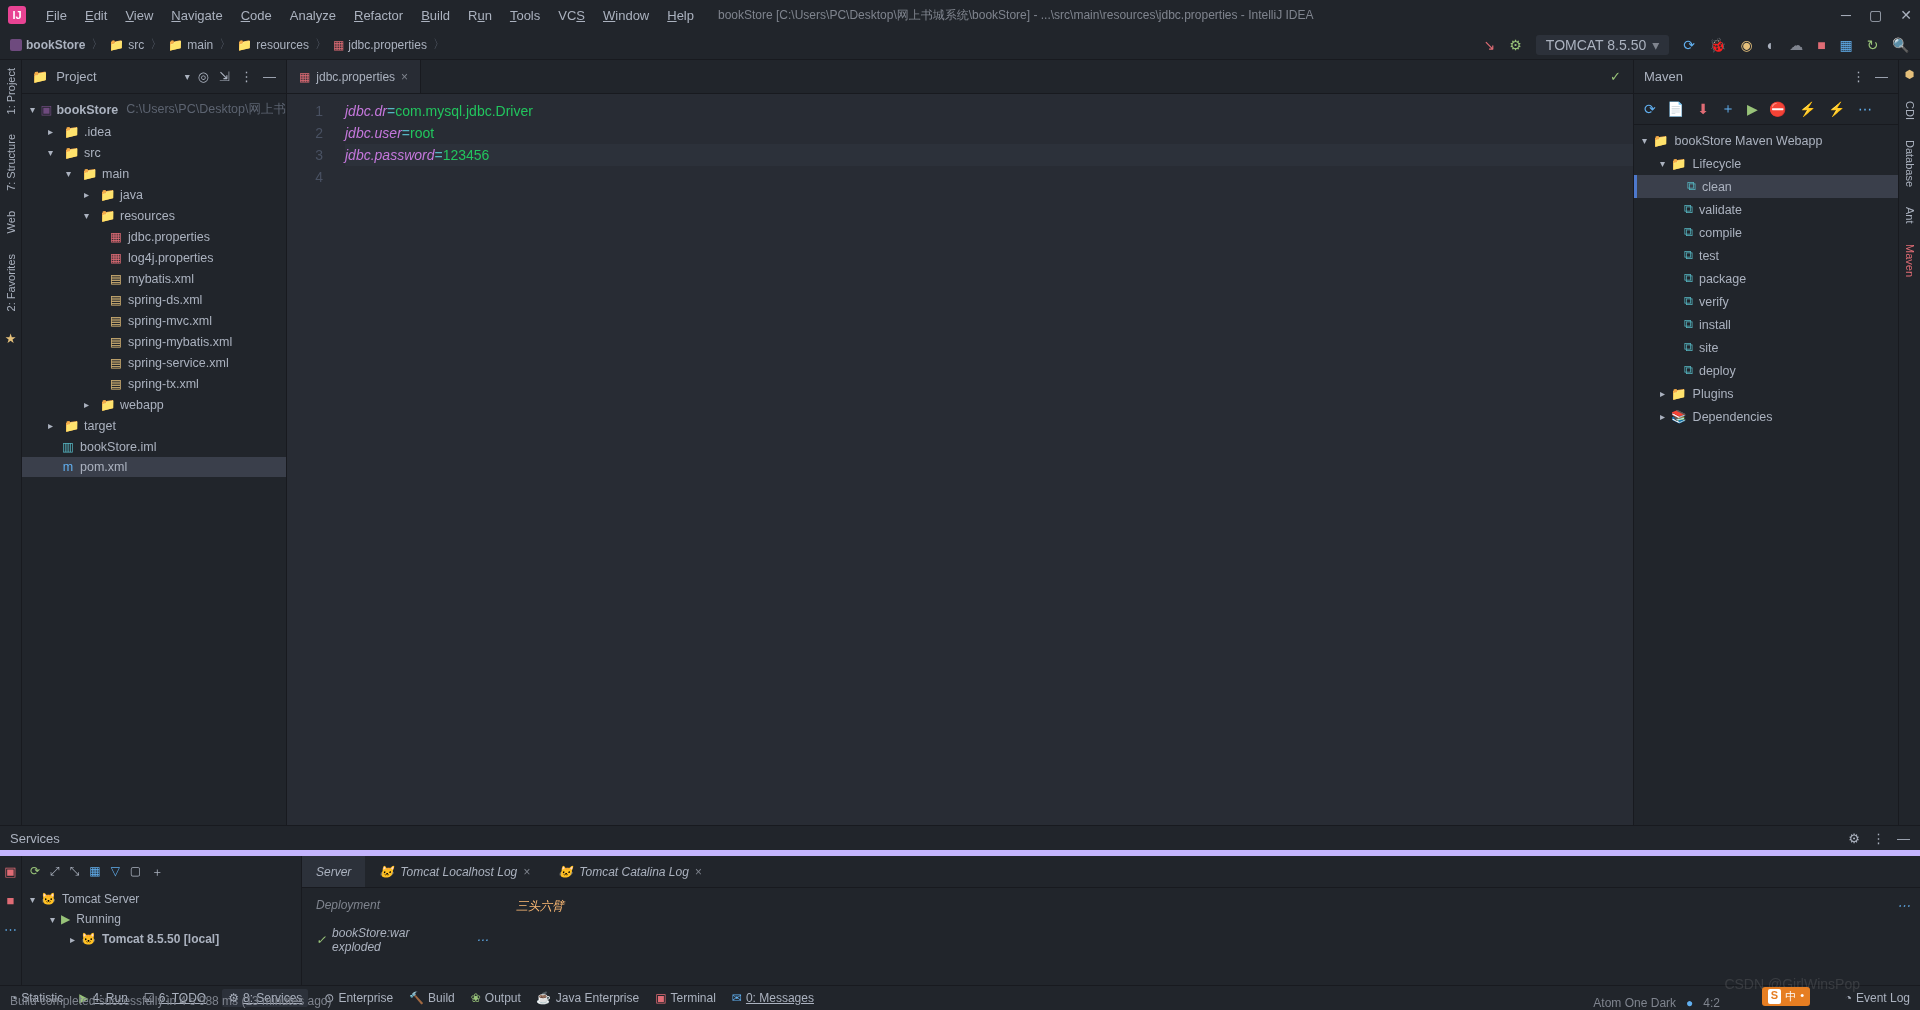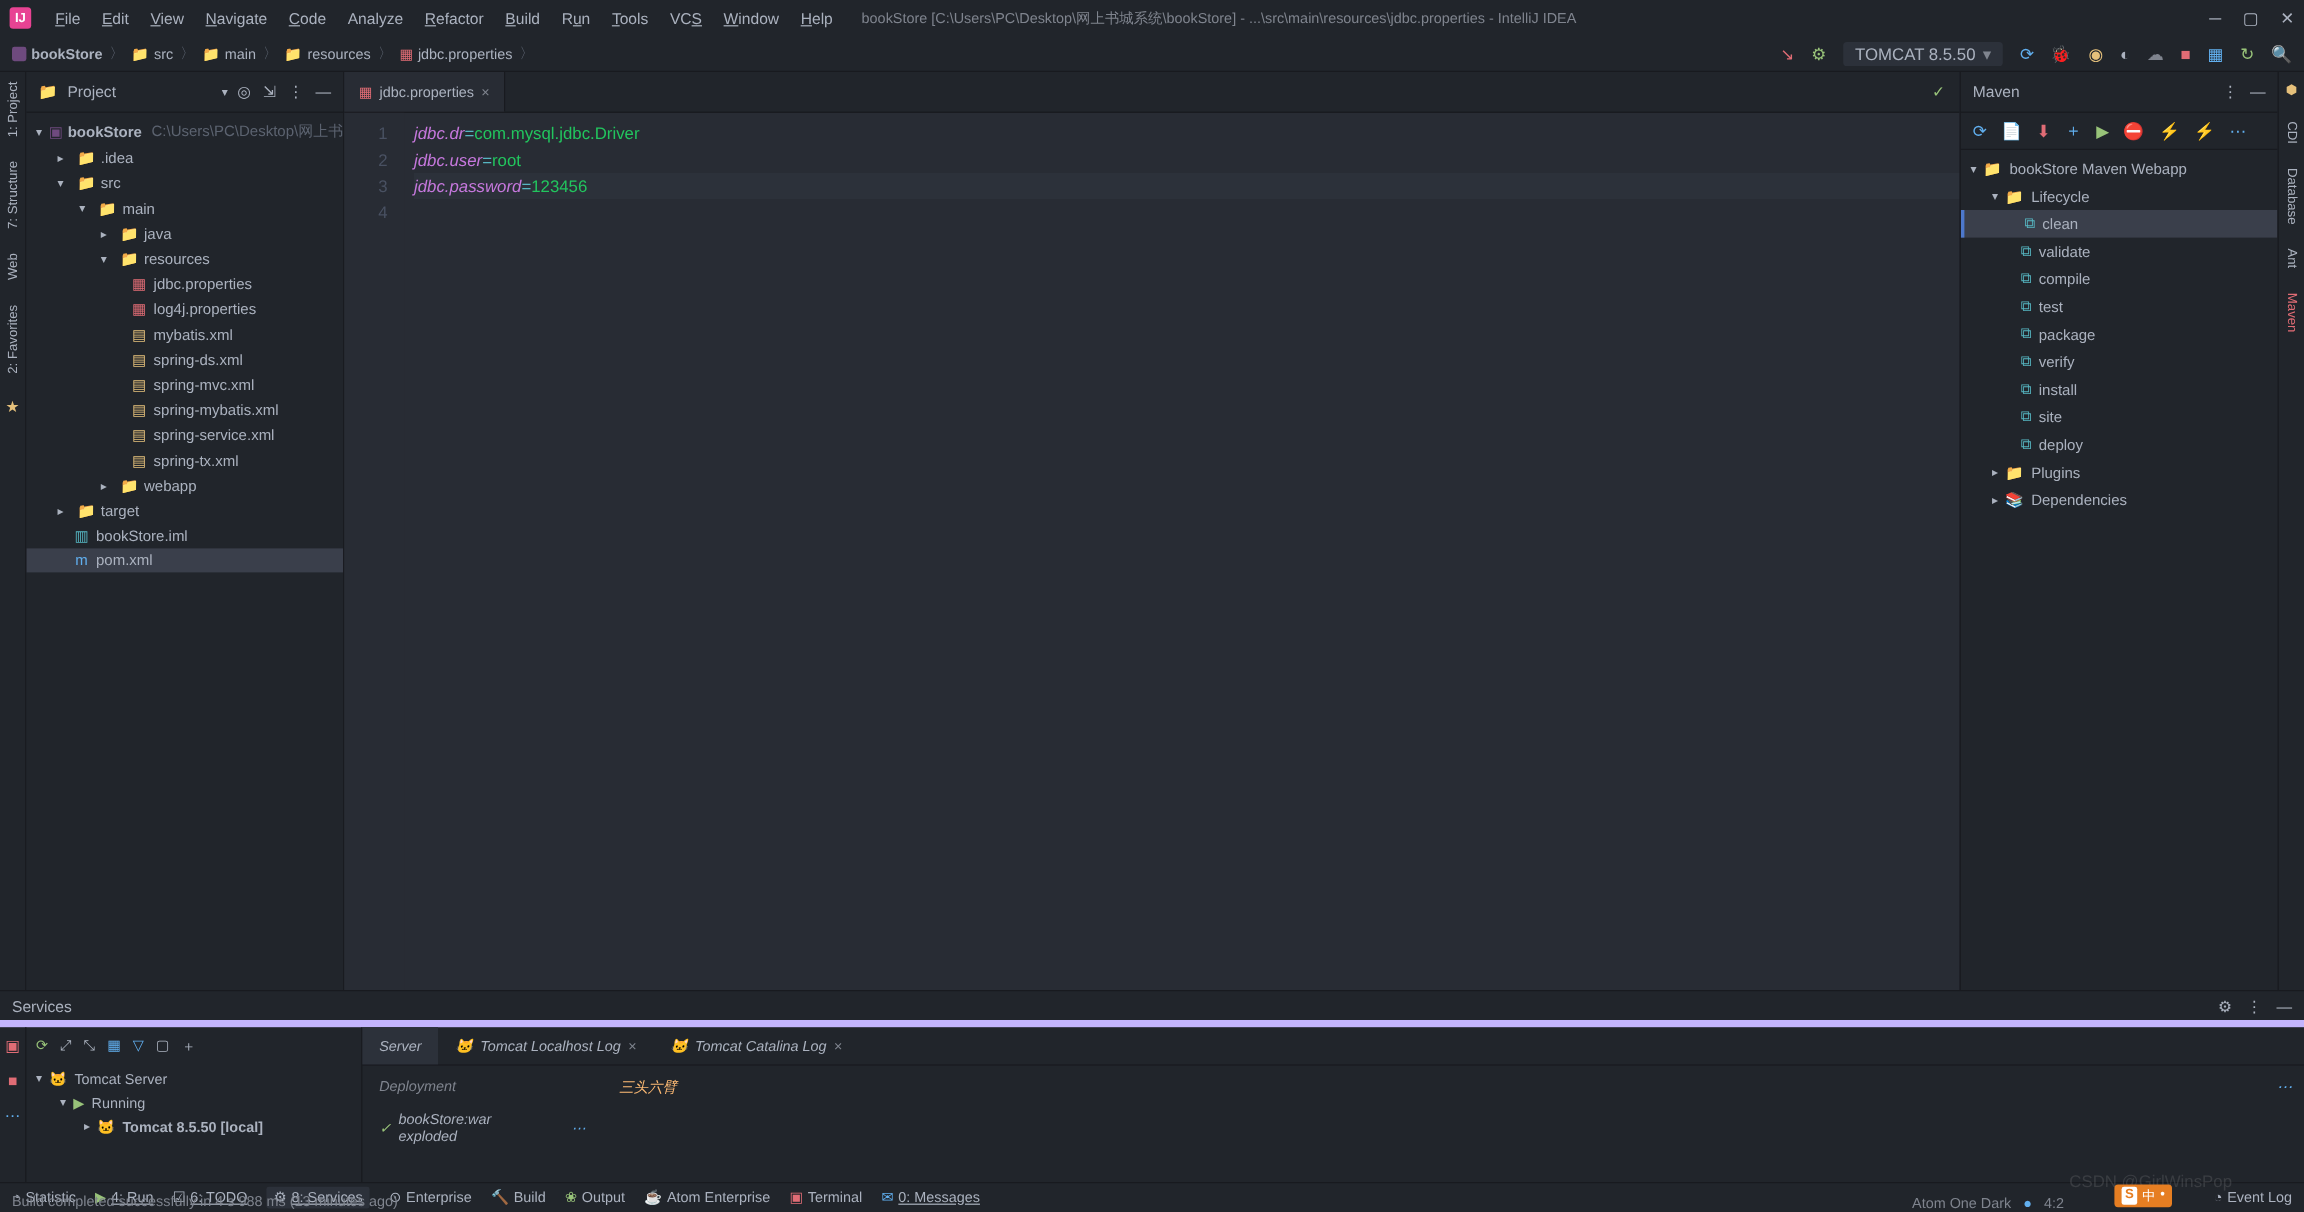"Atom Enterprise" span { text: Atom -> Java }
